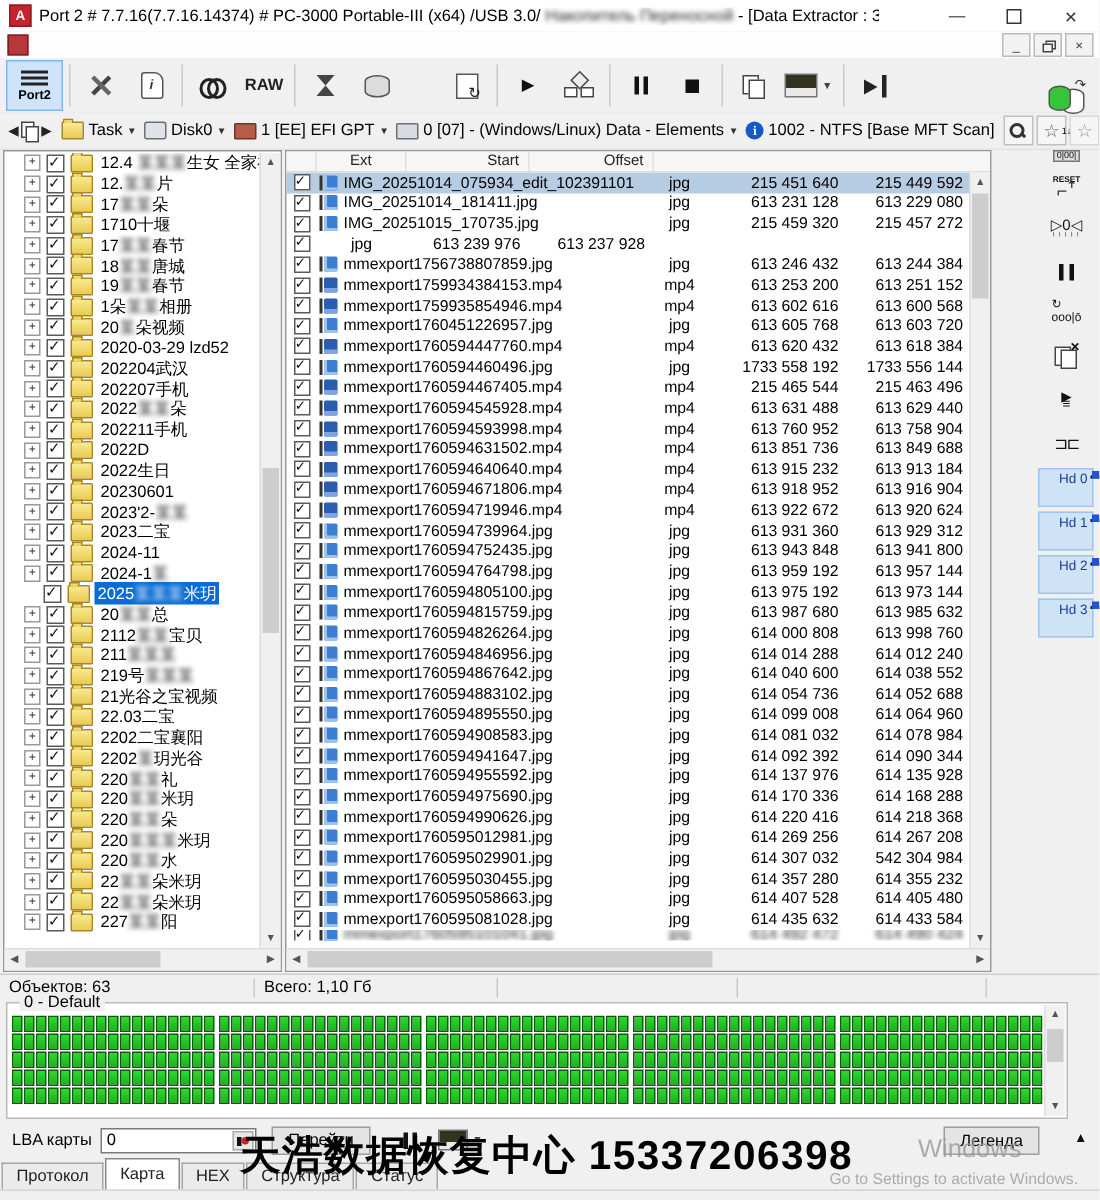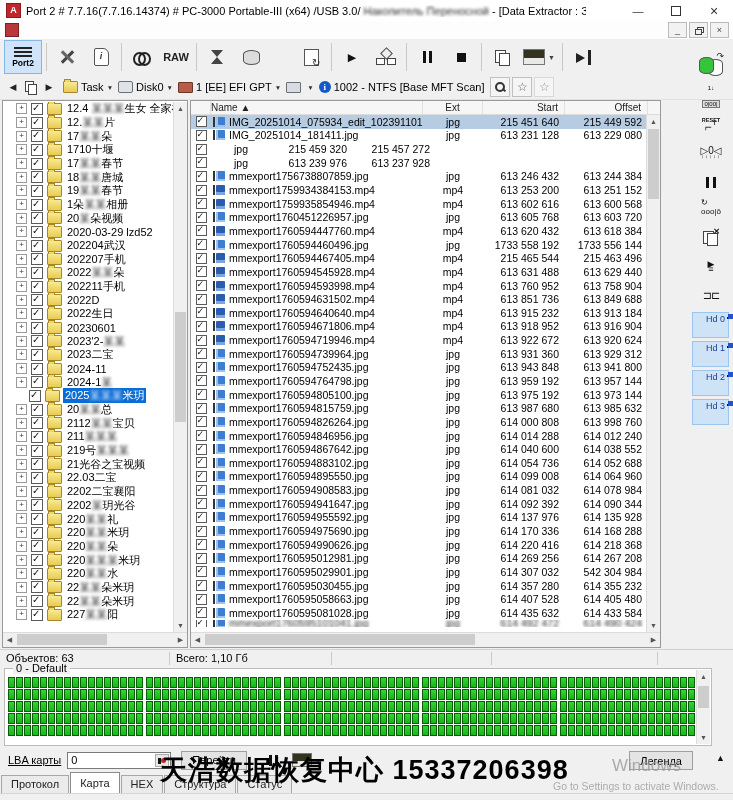"0 [07] - (Windows/Linux) Data" span { html: none -> <span>0 [07] - (Windows/Linux) Data - Elements</span> }
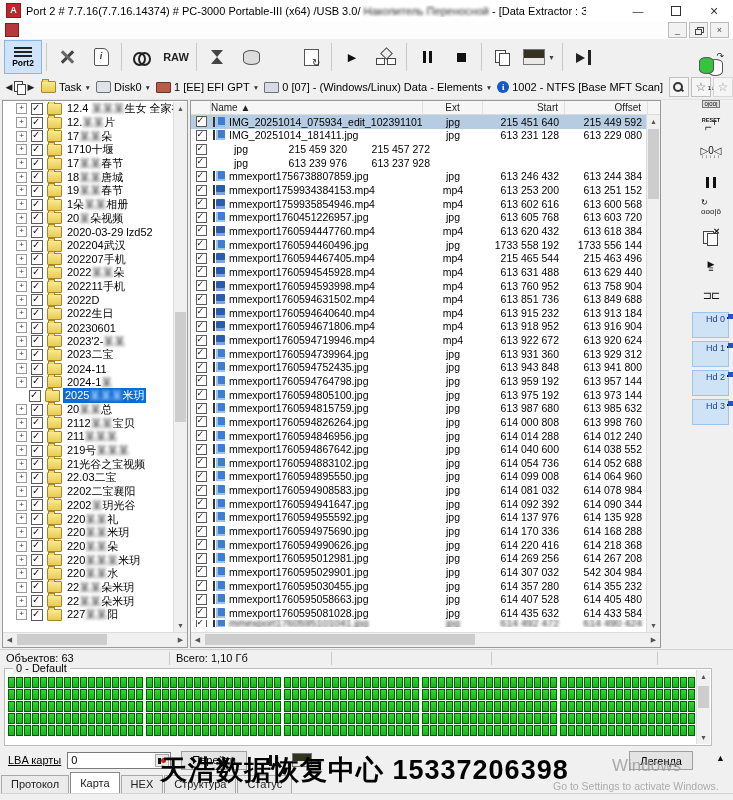"Name ▲" div.c-name { html: <div> Name ▲</div> -> none }
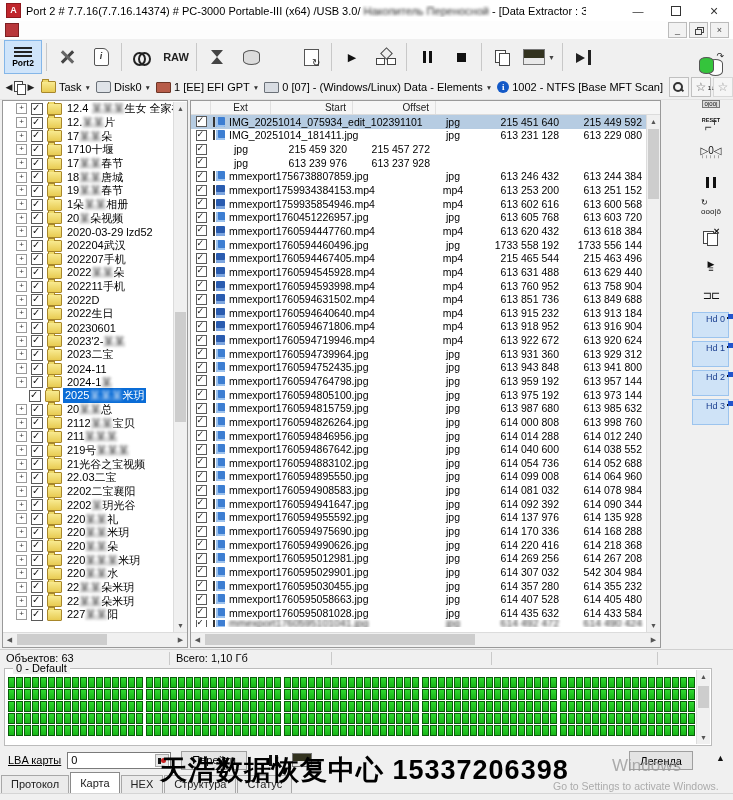"IMG_20251015_170735.jpg" div.c-name { html: none -> <div> <span></span> <span>IMG_20251015_170735.jpg</span> </div> }
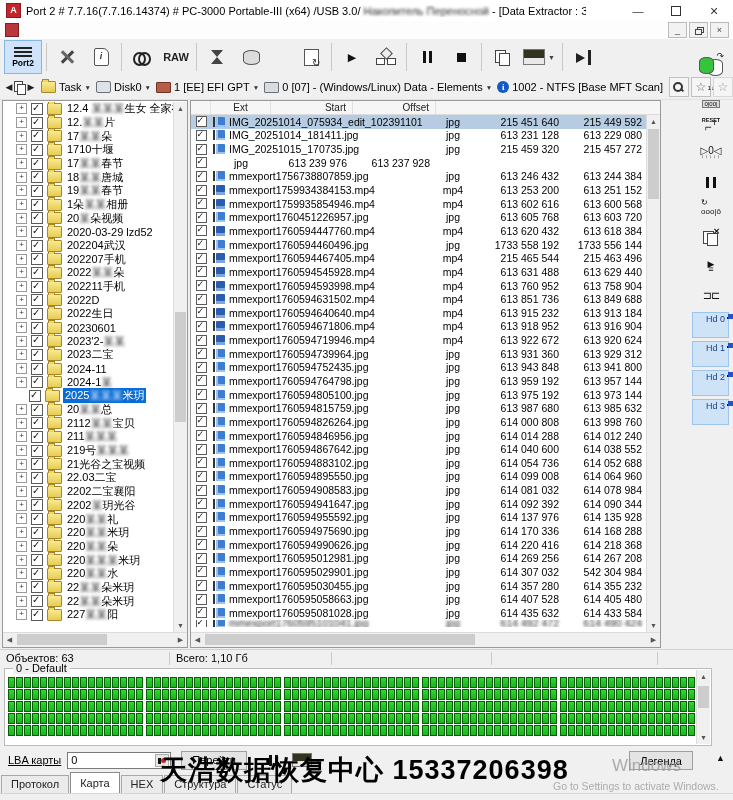"LBA карты" .lba-label { text-decoration: underline -> none }
